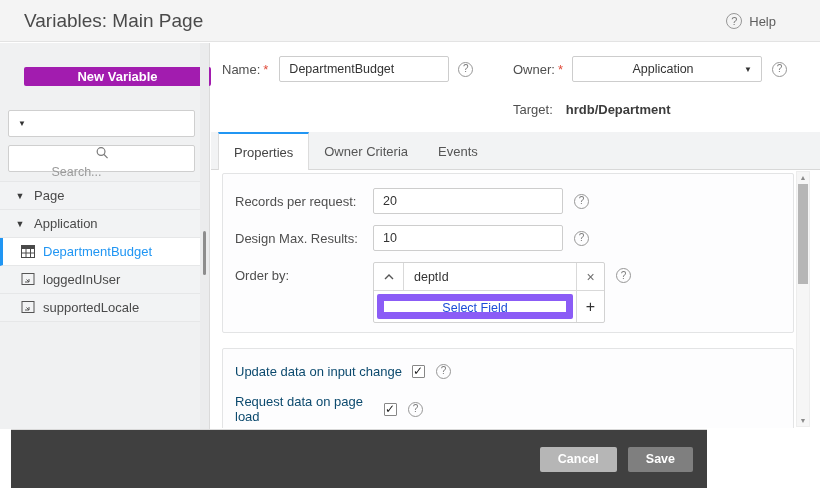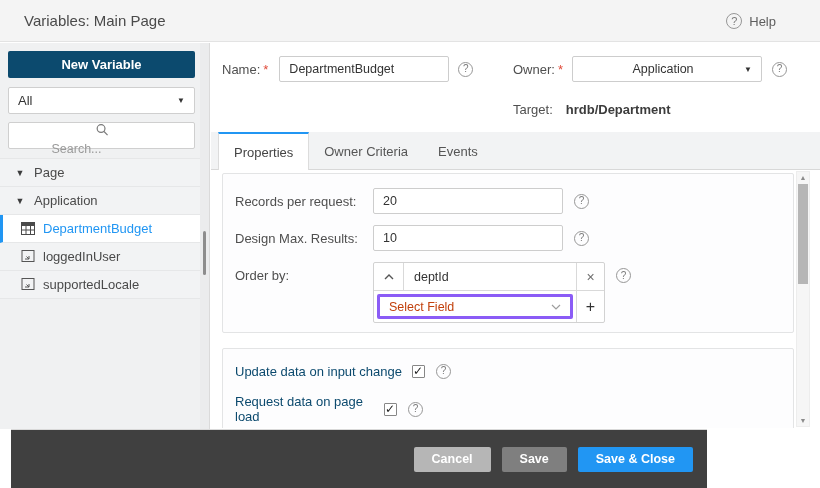"Variables: Main Page" .hdr h1 { font-size: 15px -> 19px }
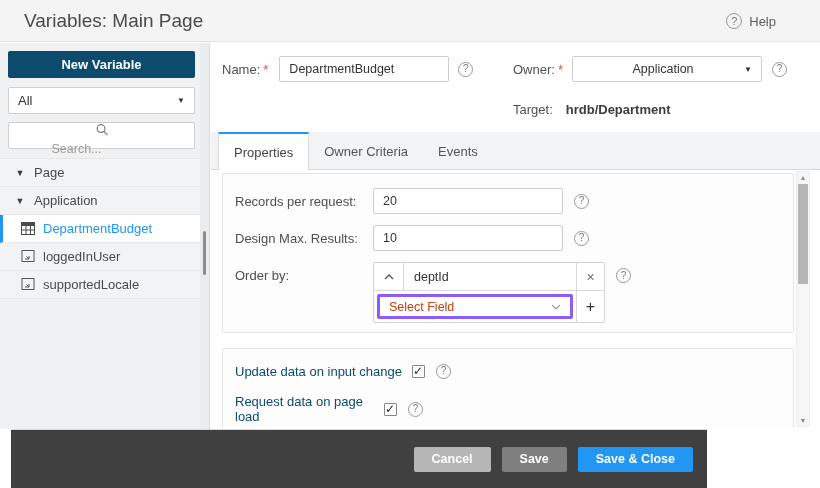"New Variable" .new-var { background: #0c4a6e -> #a21caf; height: 27px -> 19px; margin: 8px -> 24px }
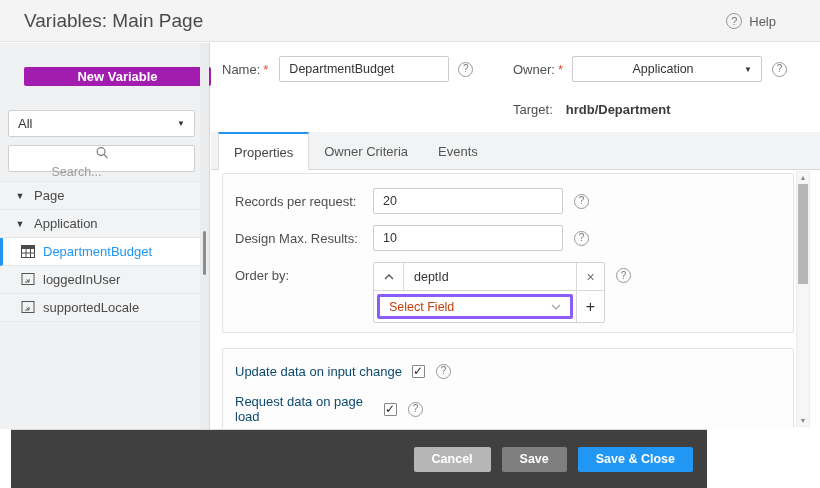"All" span.grow { html: <span>All</span> -> none }
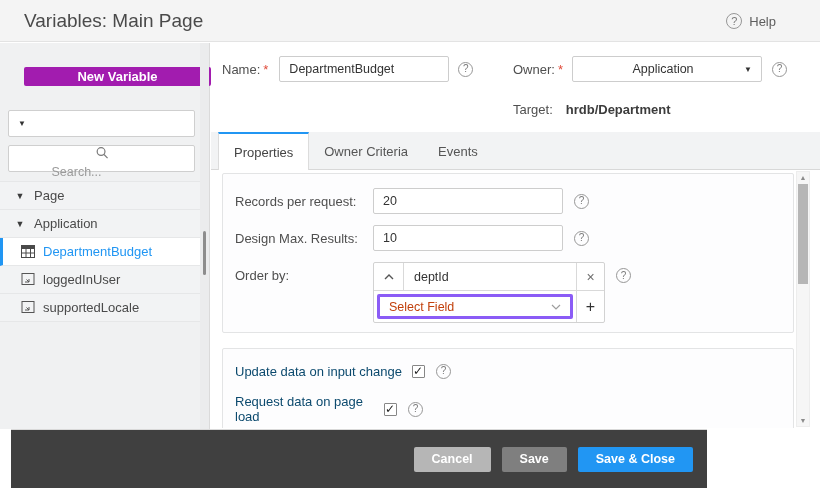"Select Field" .ob-sel { border: 3px solid #8b5cf6 -> 7px solid #8b5cf6; color: #c2410c -> #1d4ed8; flex-direction: none -> column }
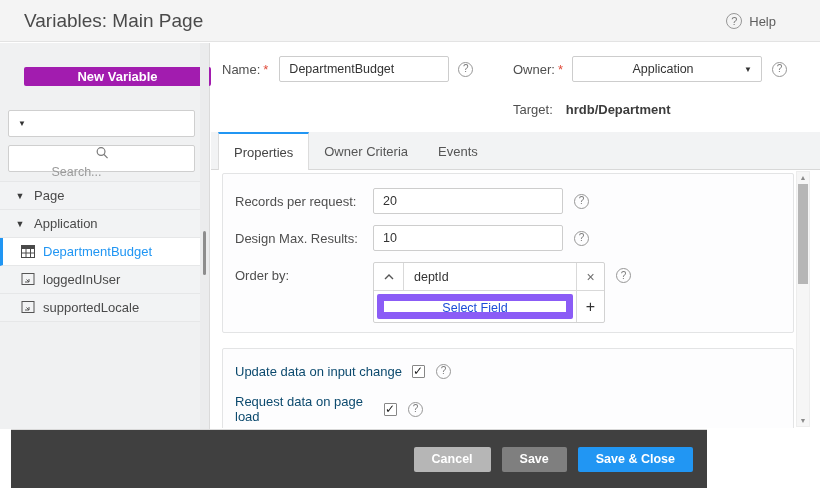"Save & Close" button.btn { html: <button>Save &amp; Close</button> -> none }
